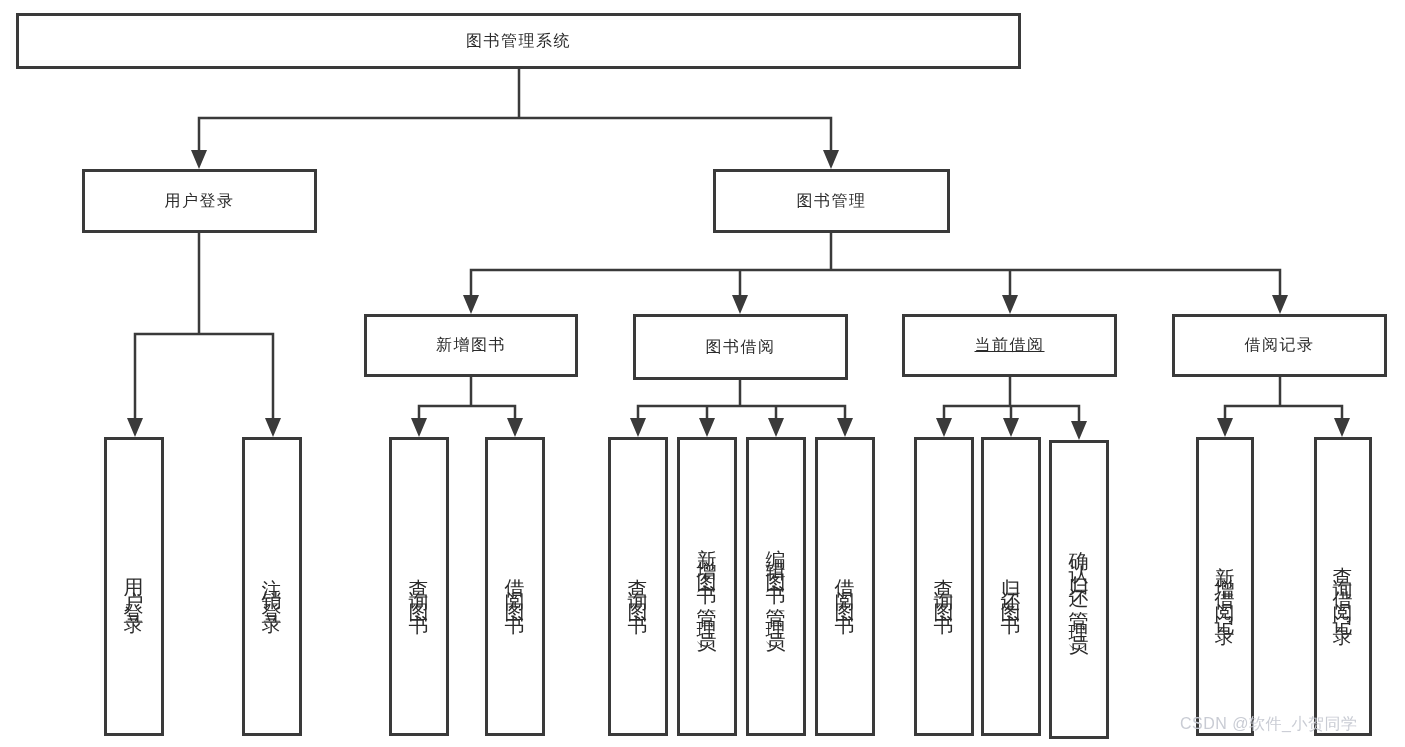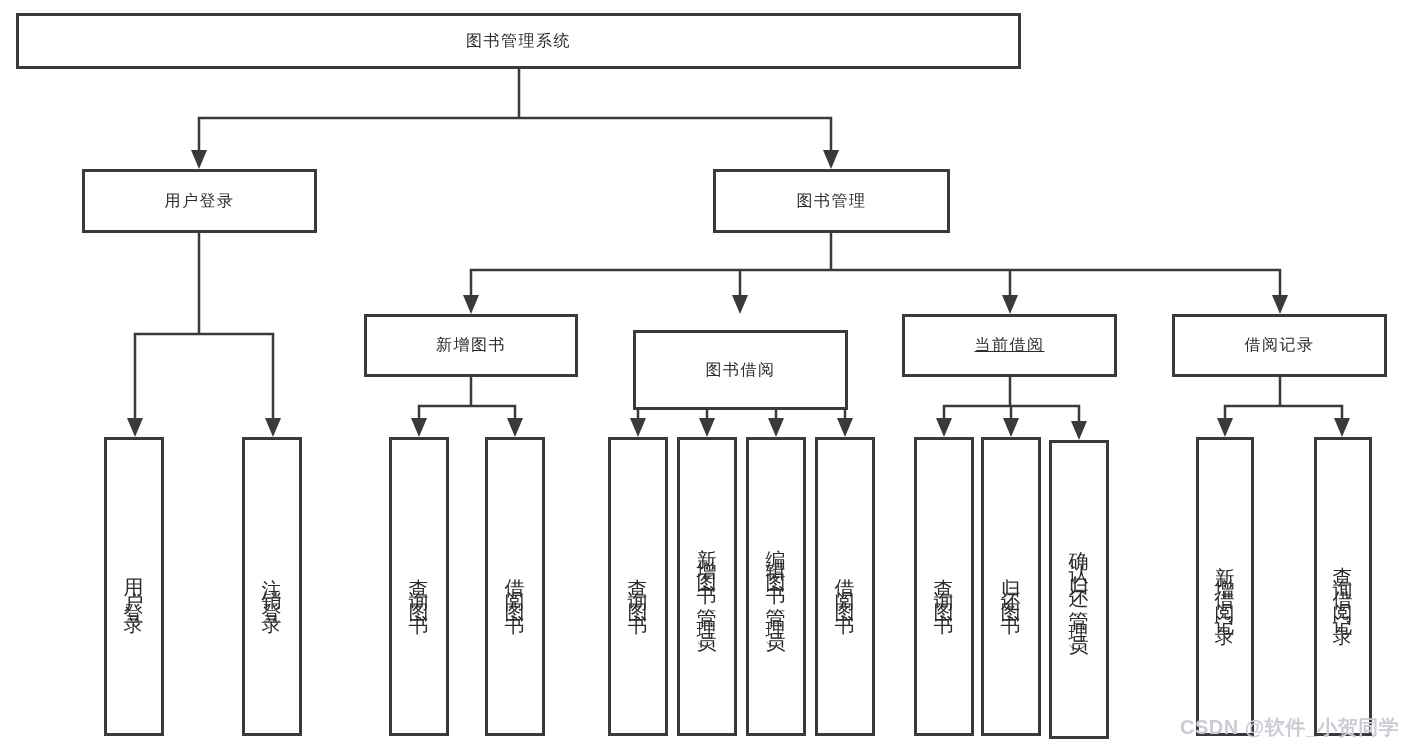"图书借阅" div.box { height: 80px -> 66px; margin-top: 16px -> none }
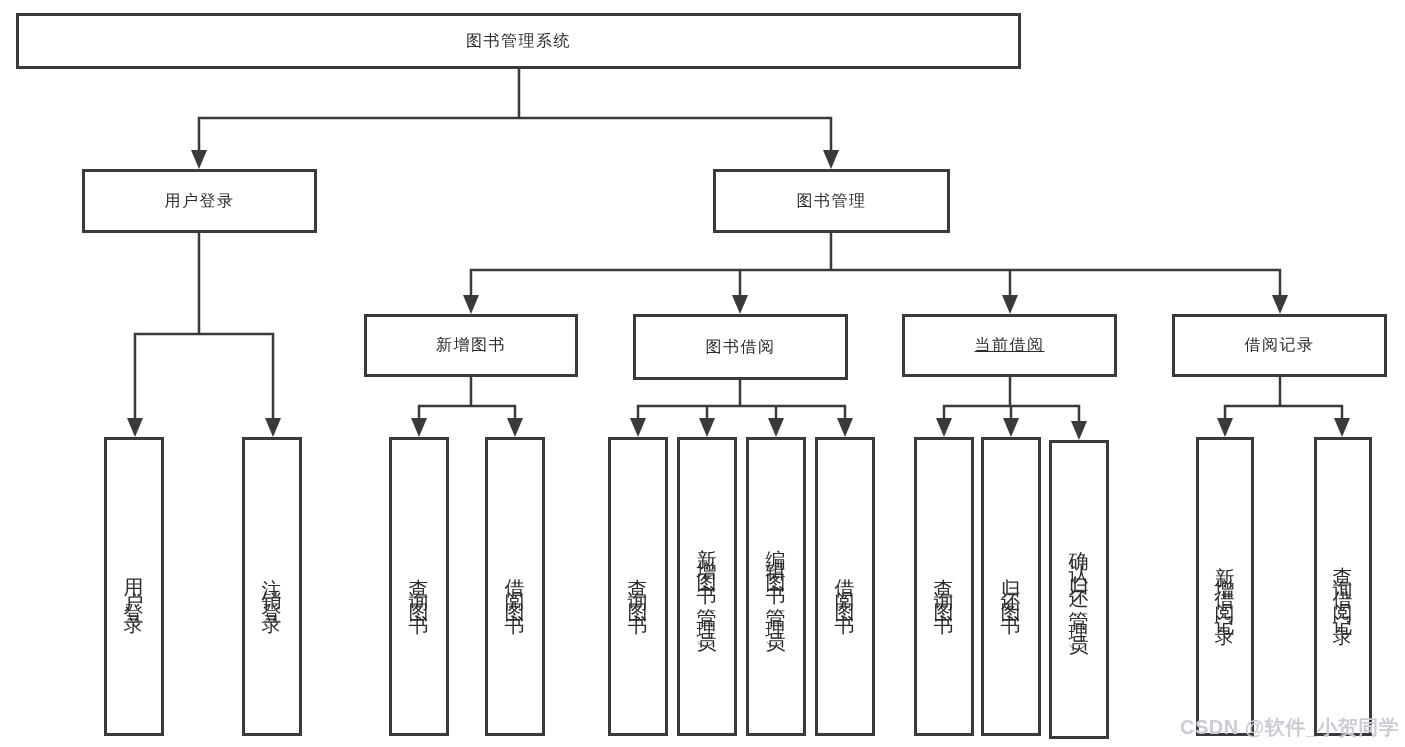"CSDN @软件_小贺同学" .watermark { font-size: 20px -> 16px; font-weight: 700 -> 400 }
